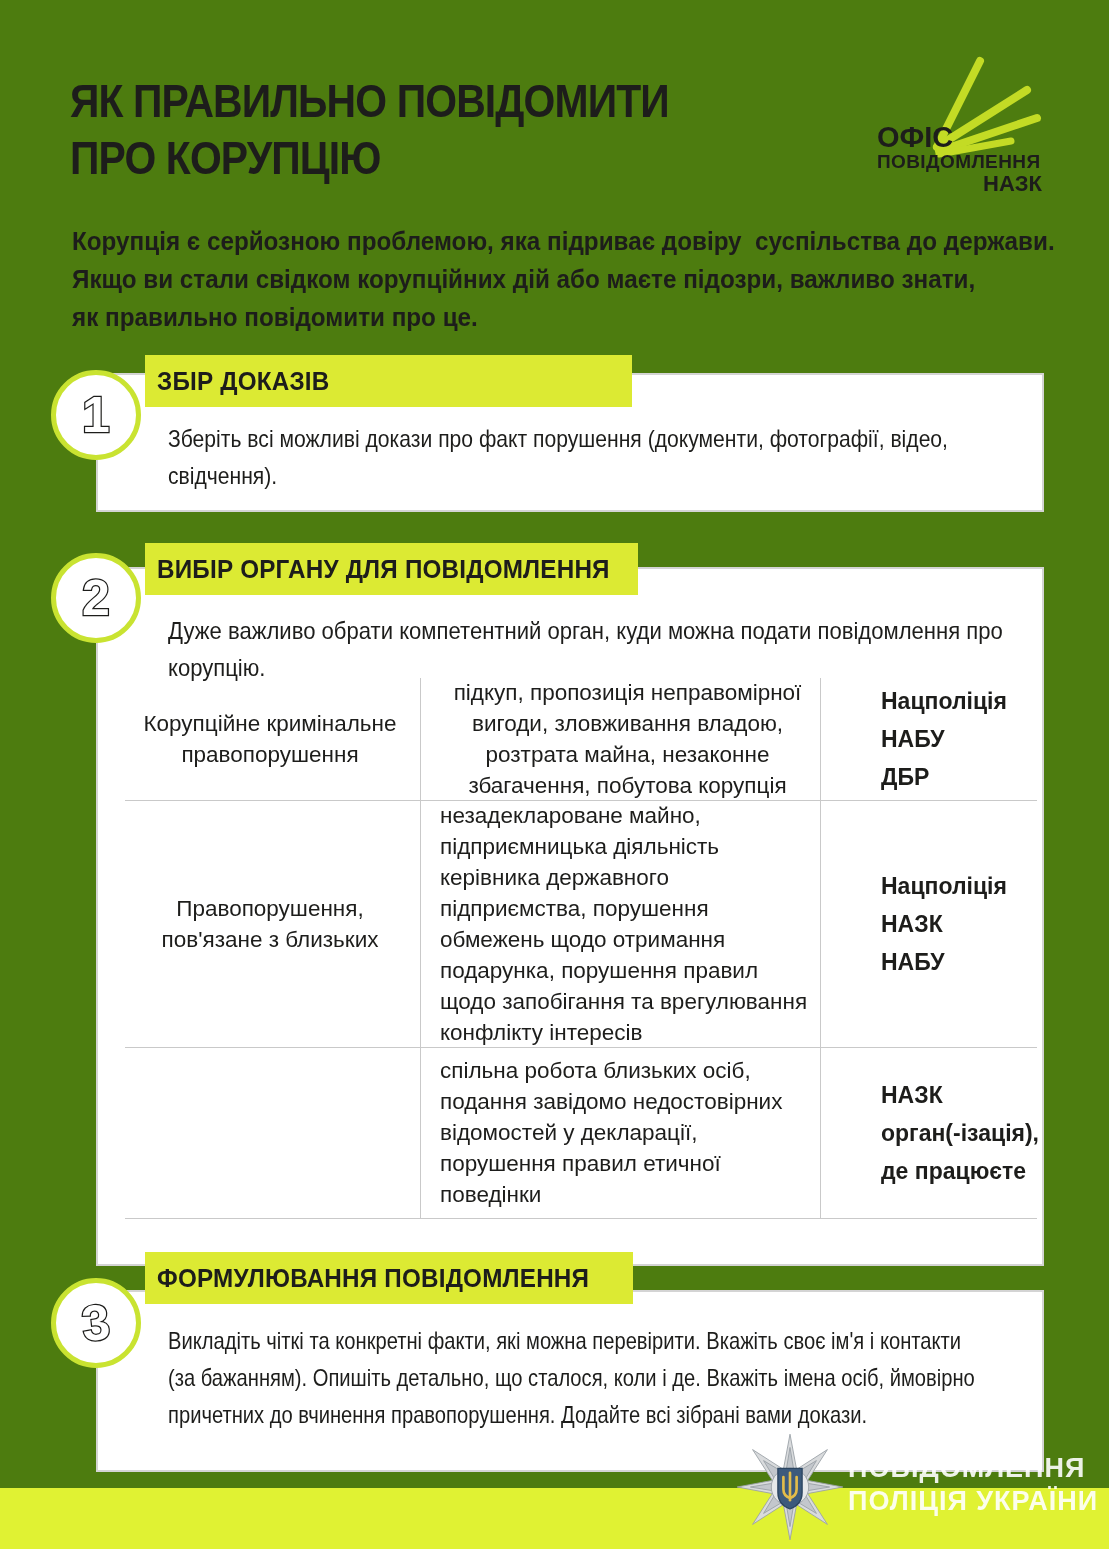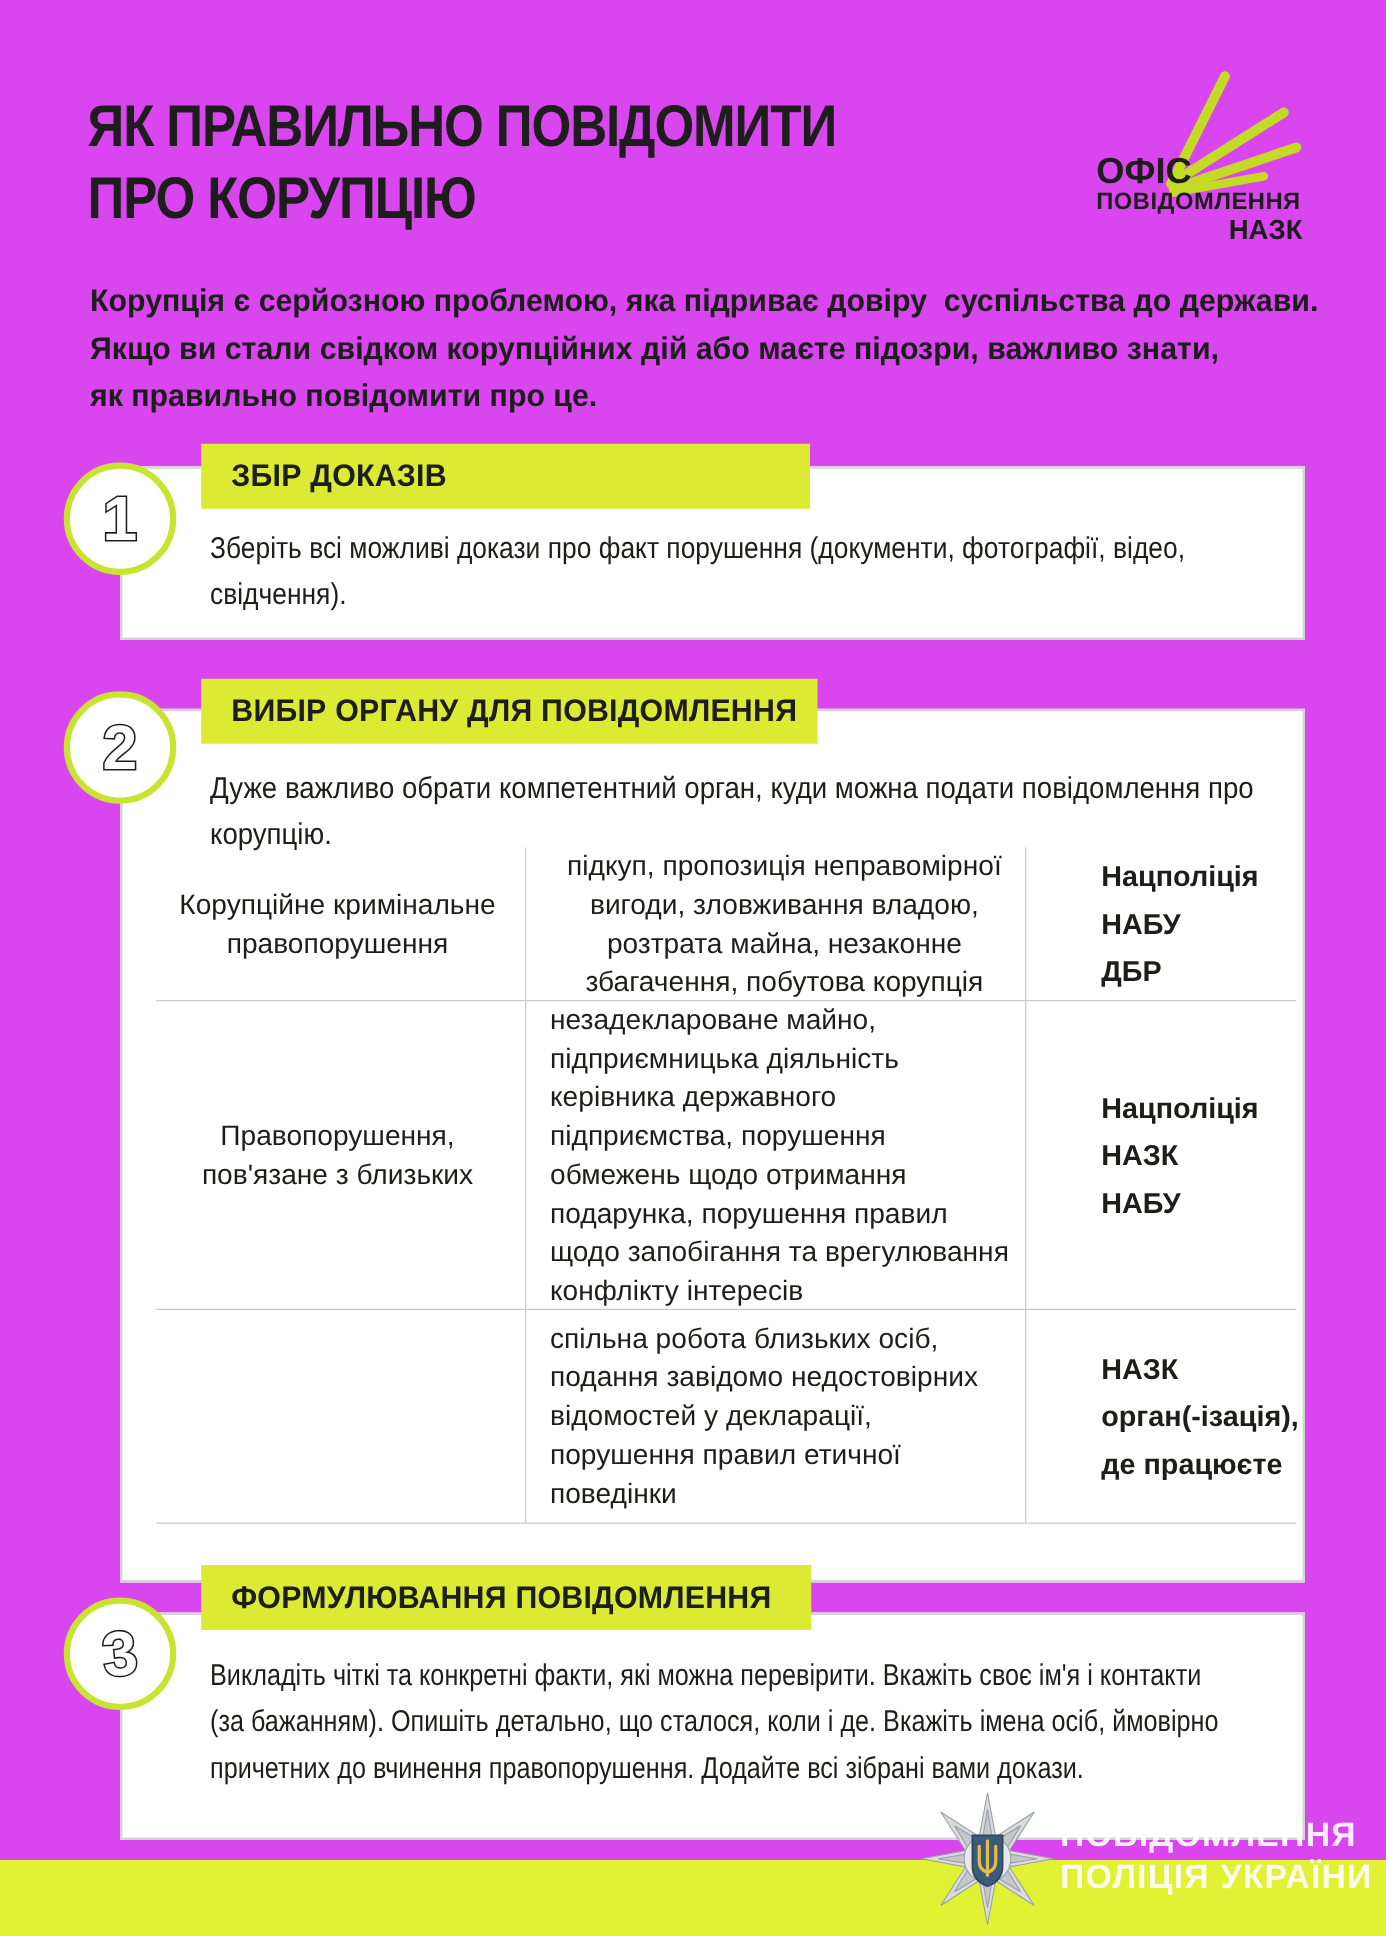"ЯК ПРАВИЛЬНО ПОВІДОМИТИ" .page { background: #d946ef -> #4d7c0f }
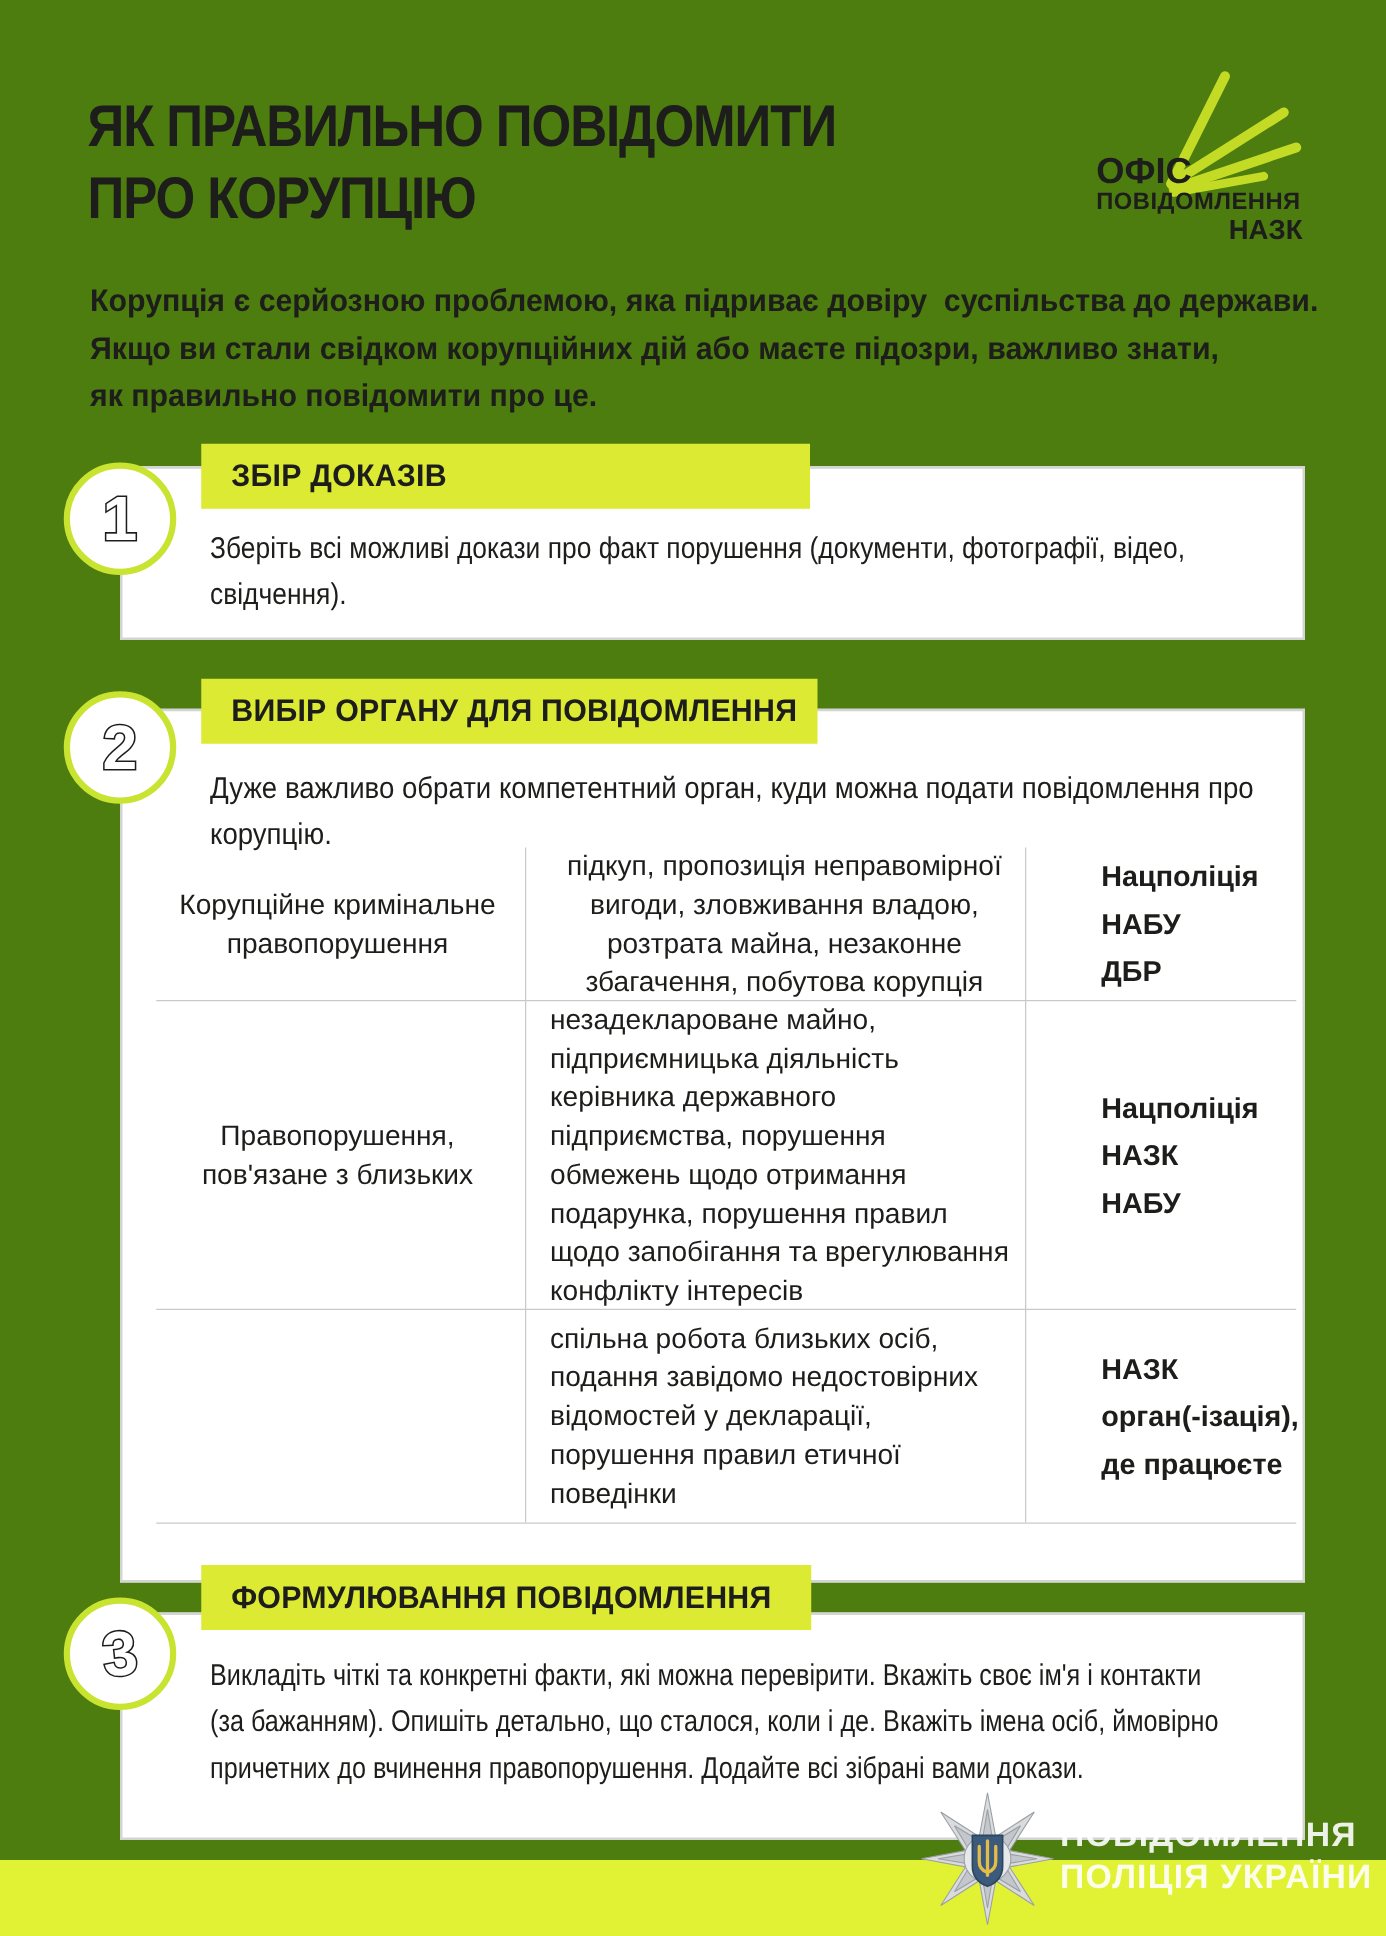"ЗБІР ДОКАЗІВ" .bar { margin-left: 16px -> none; padding-left: 24px -> 12px }
